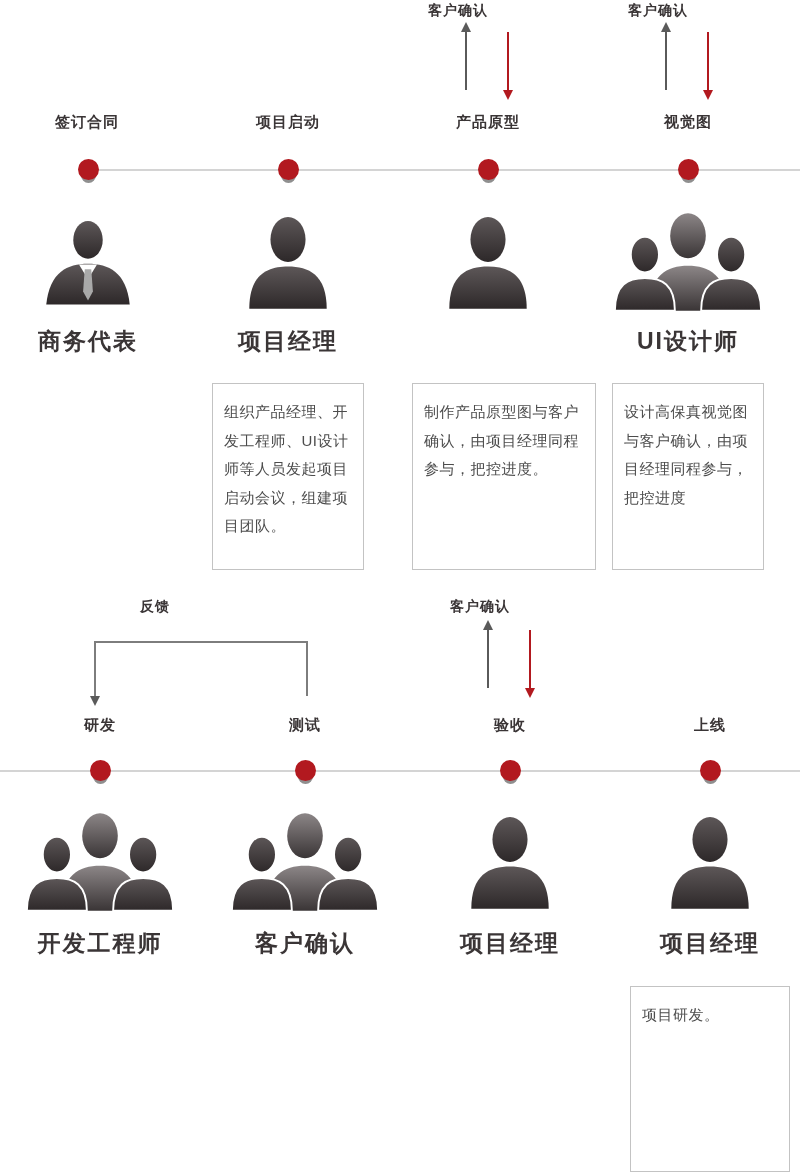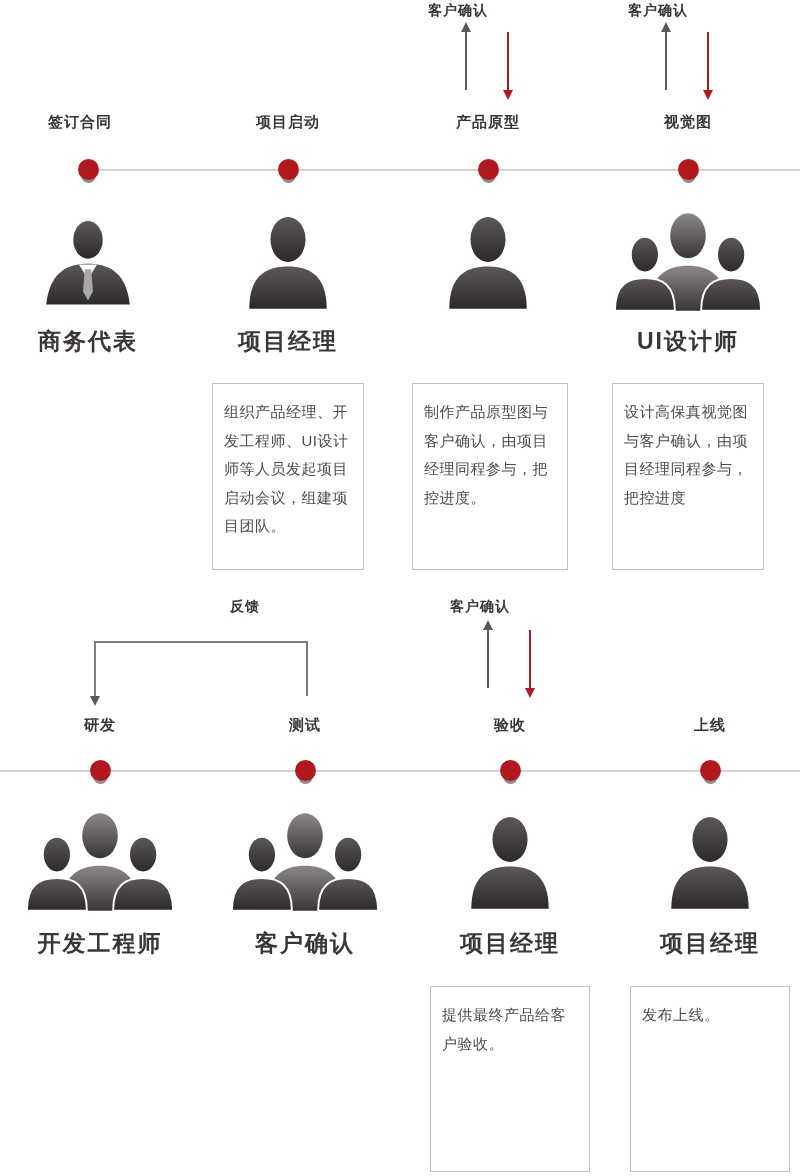"签订合同" div.abs { left: 20px -> 27px }
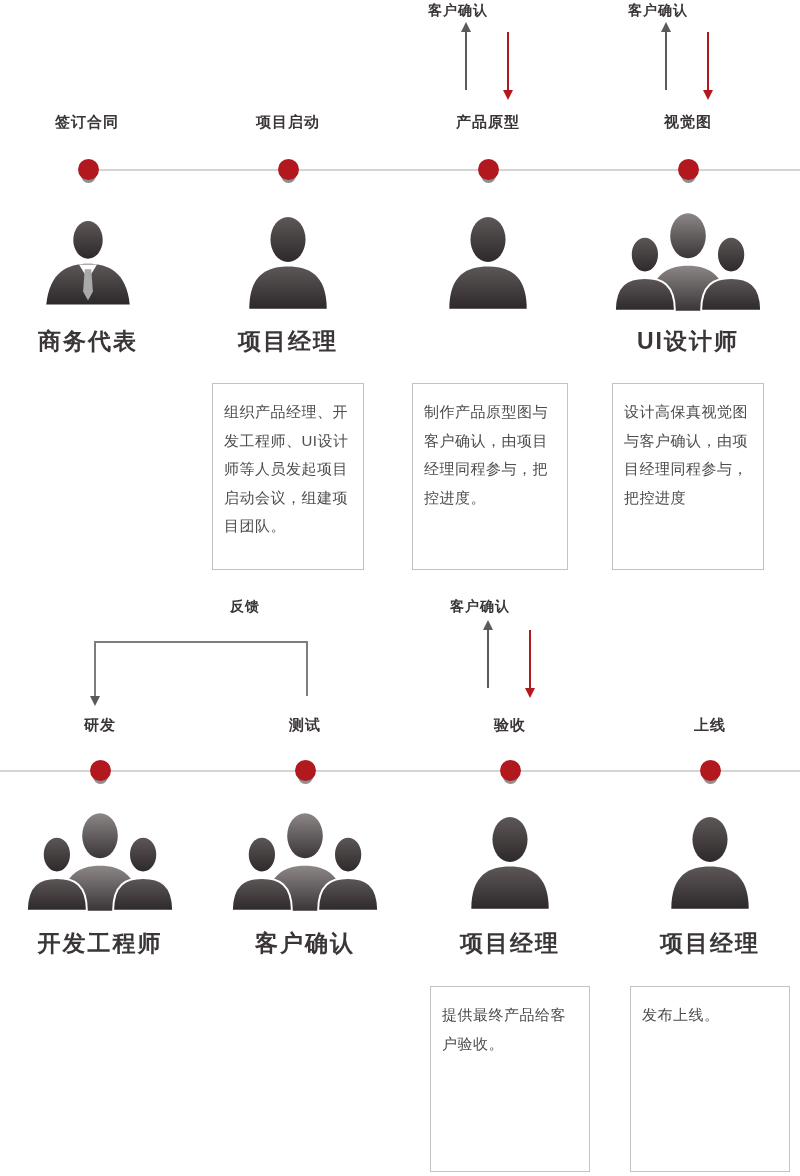"制作产品原型图与客户确认，由项目经理同程参与，把控进度。" div.abs { width: 156px -> 184px }
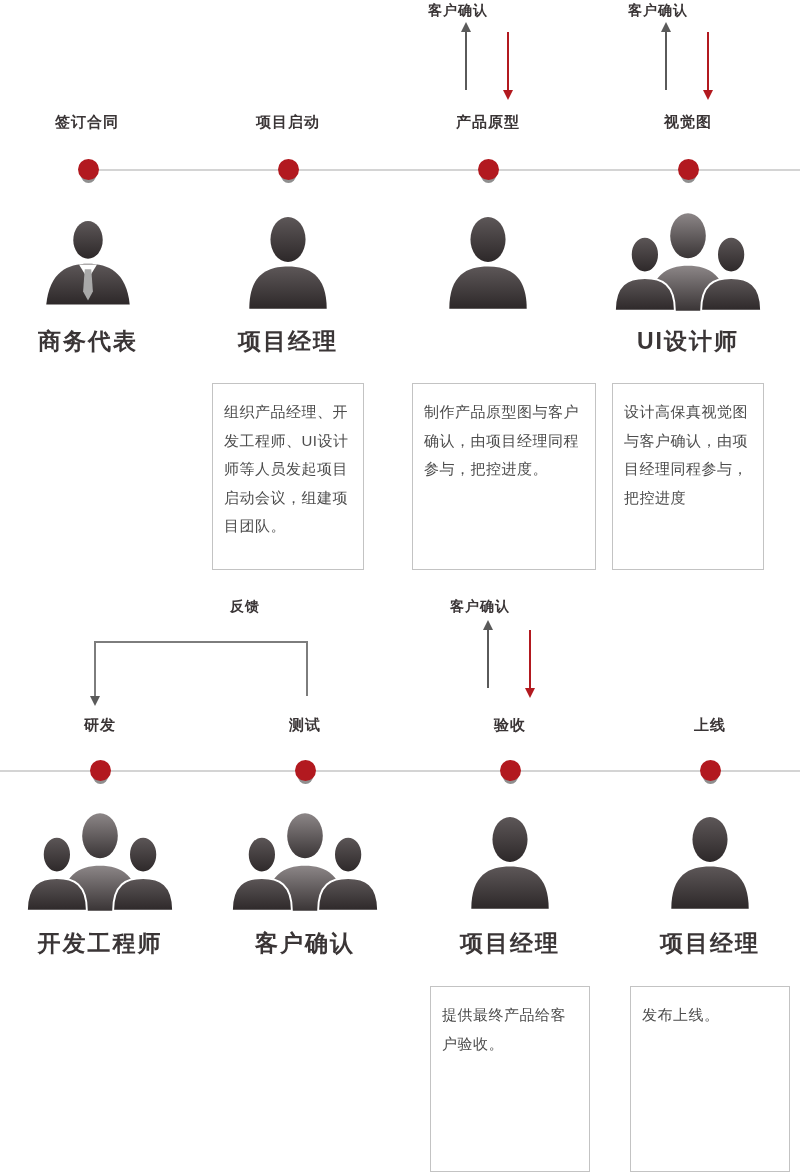"反馈" .fb-label { text-align: right -> left }
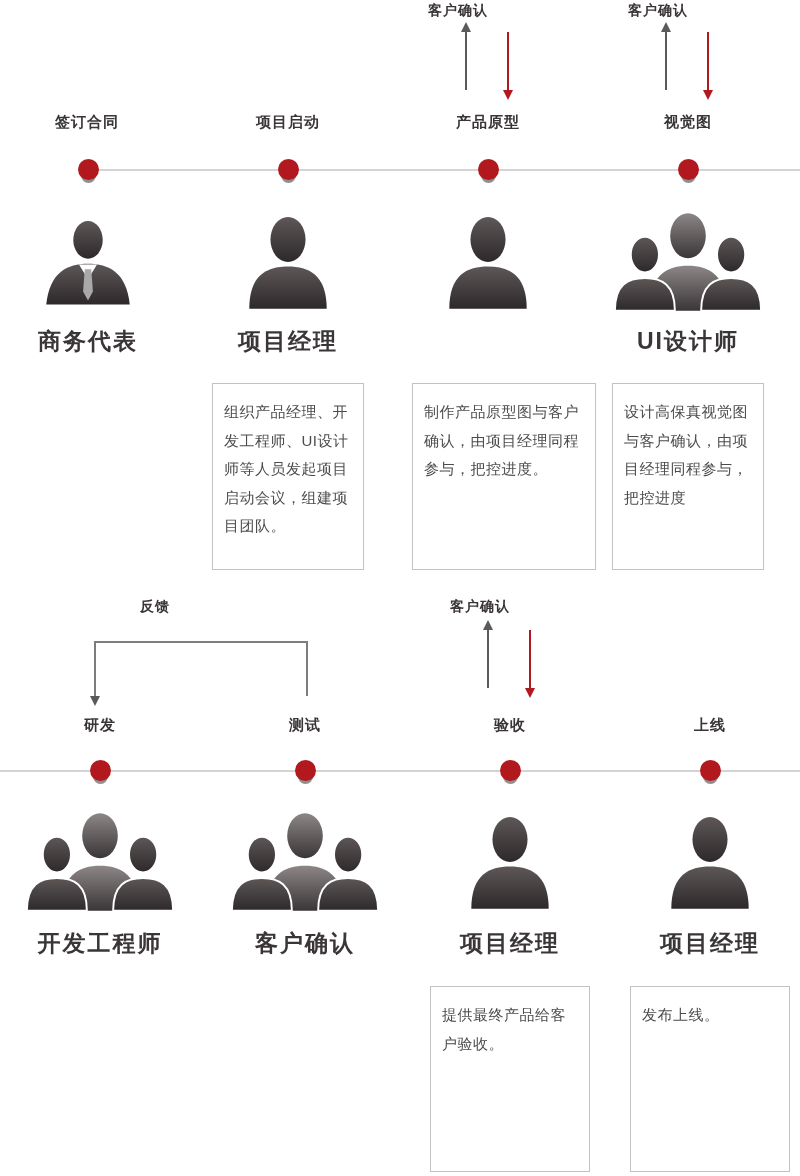"提供最终产品给客户验收。" div.abs { html: <div>提供最终产品给客户验收。</div> -> none }
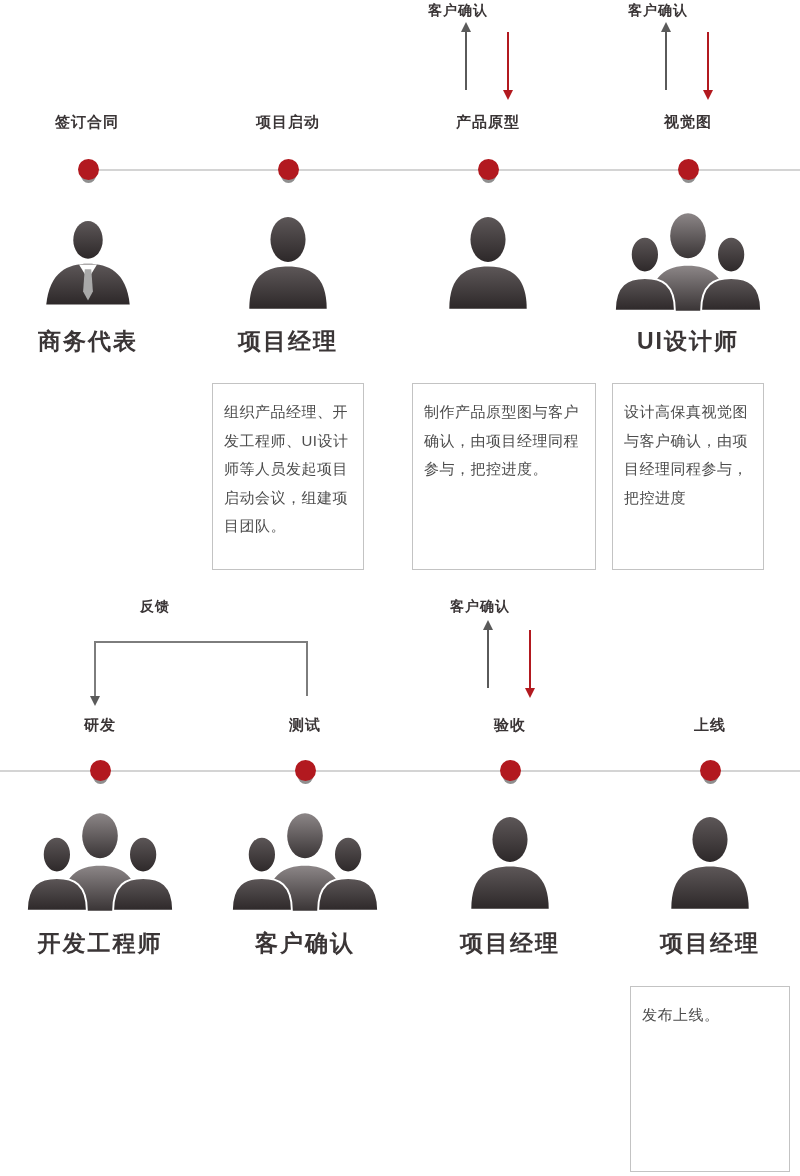"发布上线。" div.abs { text: 发布上线 -> 项目研发 }
